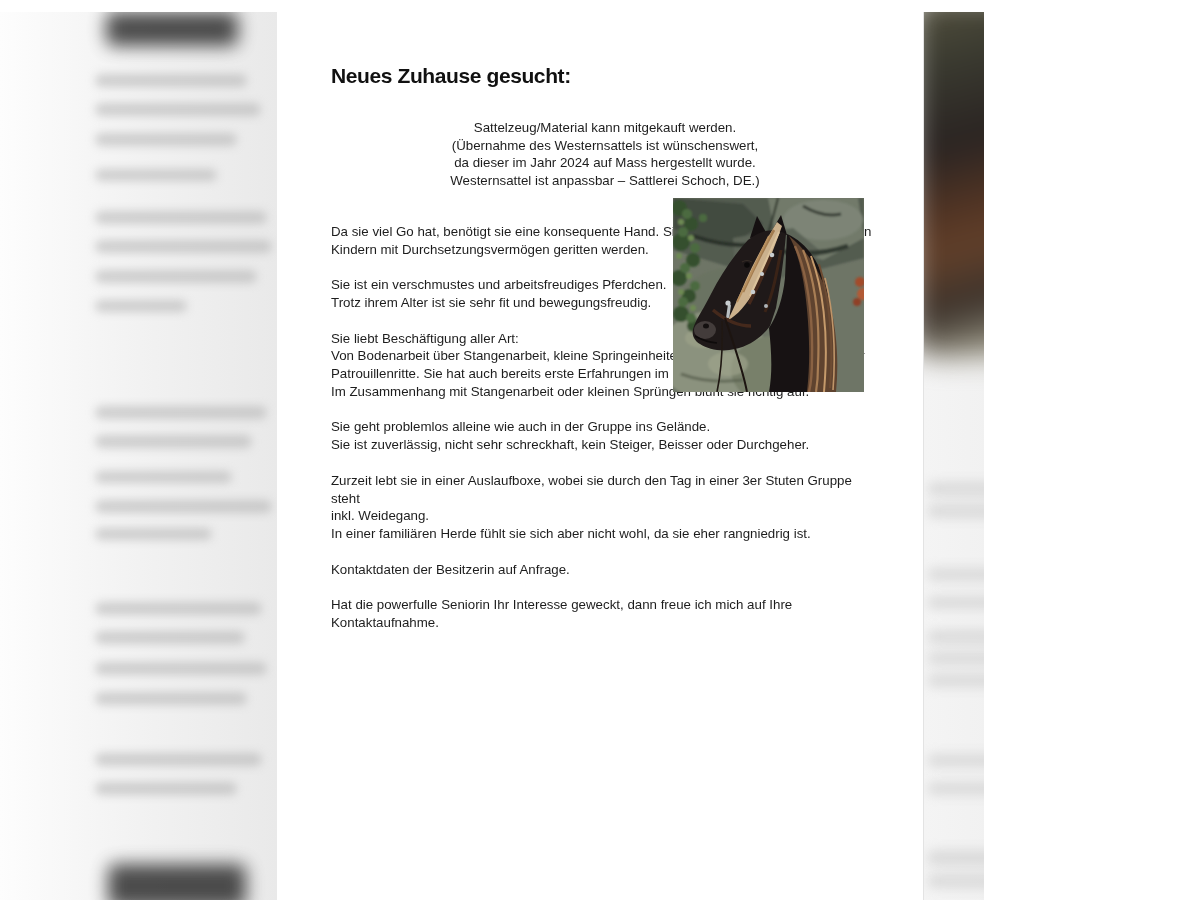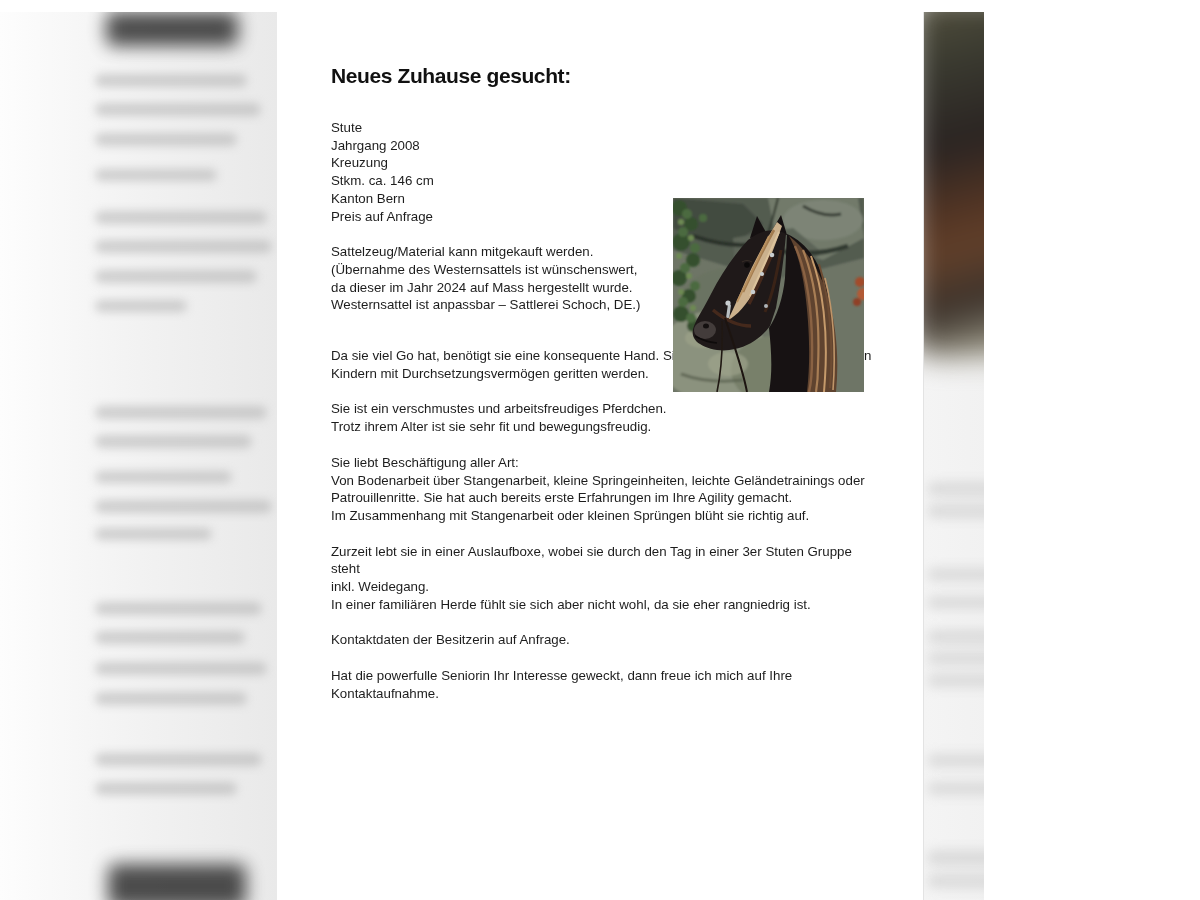"Stute" div.para { html: <div>Stute Jahrgang 2008 Kreuzung Stkm. ca. 146 cm Kanton Bern Preis auf Anfrage</div> -> none }
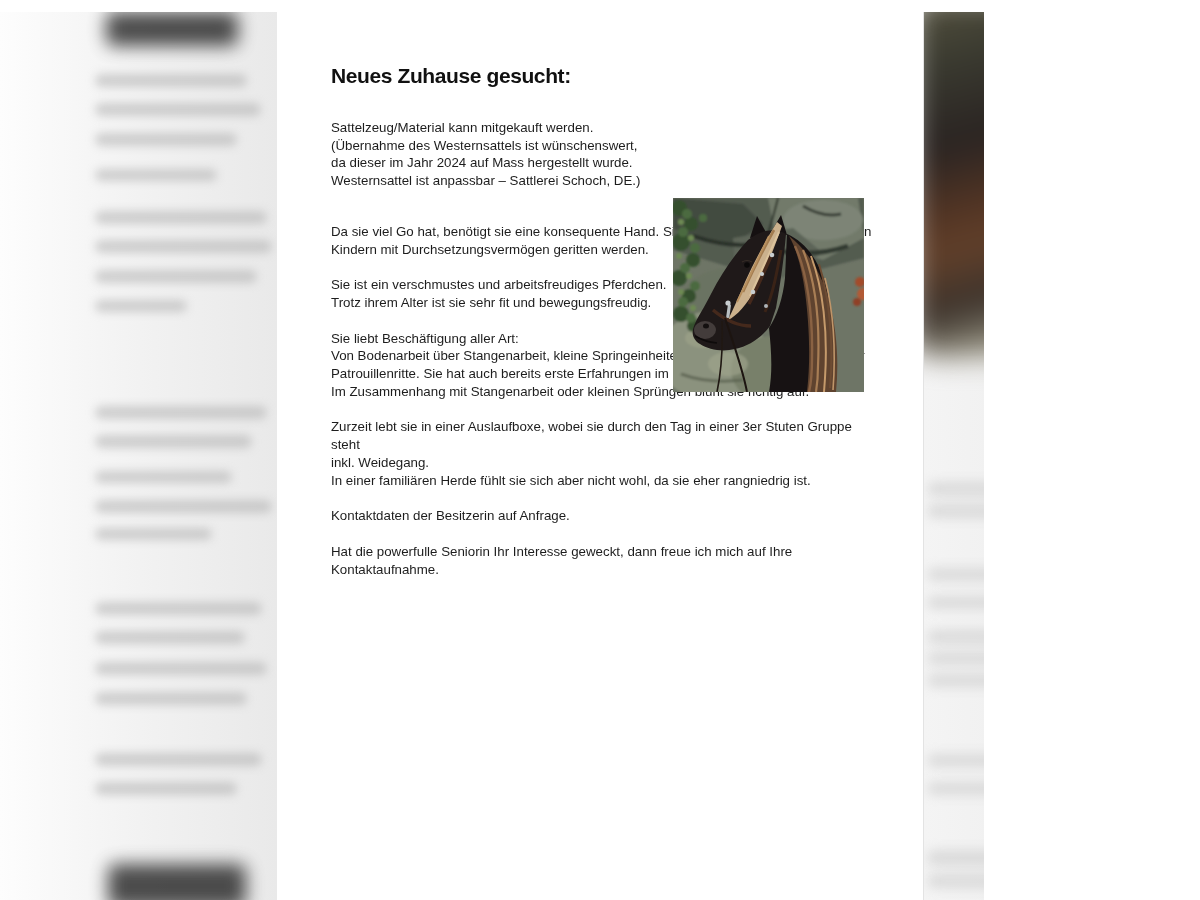"Sattelzeug/Material kann mitgekauft" .para.gap-lg { text-align: none -> center }
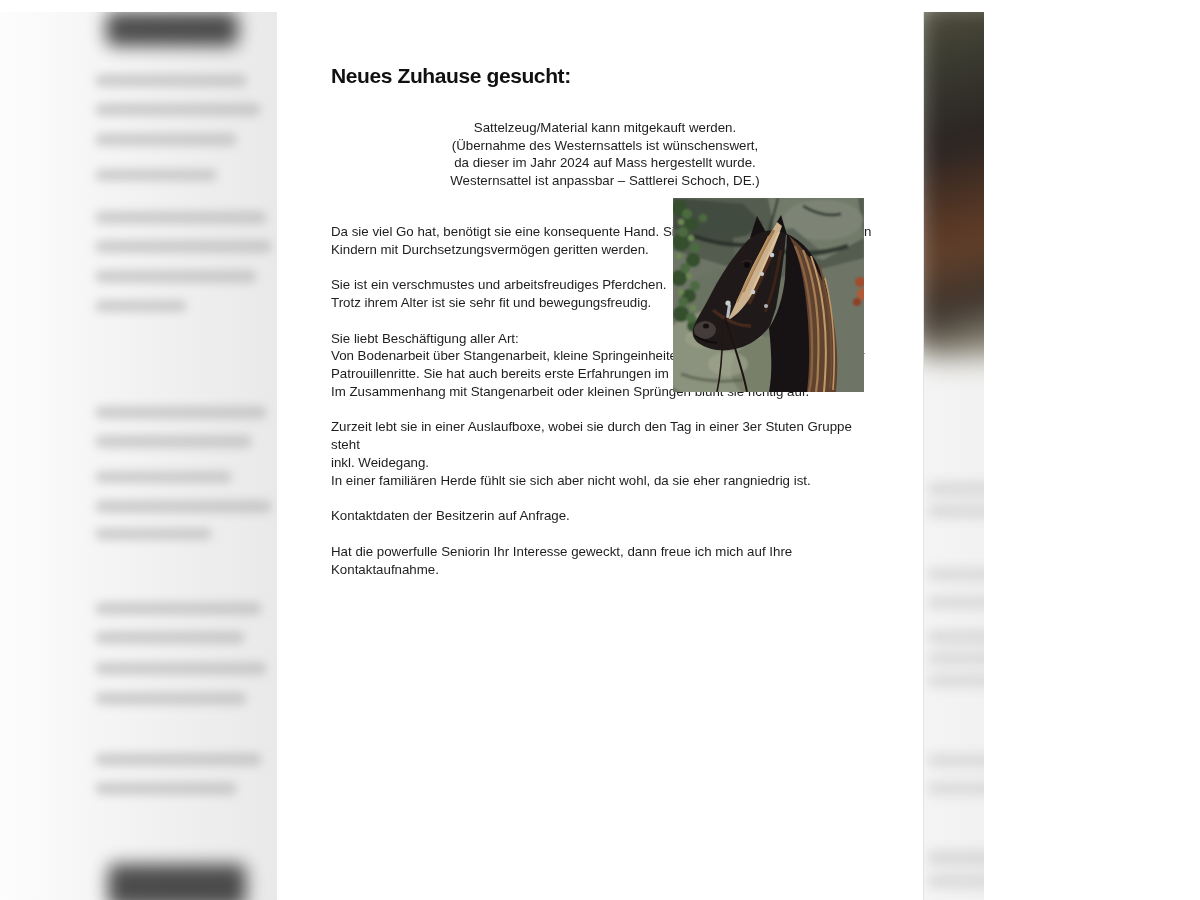"Sie geht problemlos alleine wie" div.para { html: none -> <div>Sie geht problemlos alleine wie auch in der Gruppe ins Gelände. Sie ist zuverlässig, nicht sehr schreckhaft, kein Steiger, Beisser oder Durchgeher.</div> }
